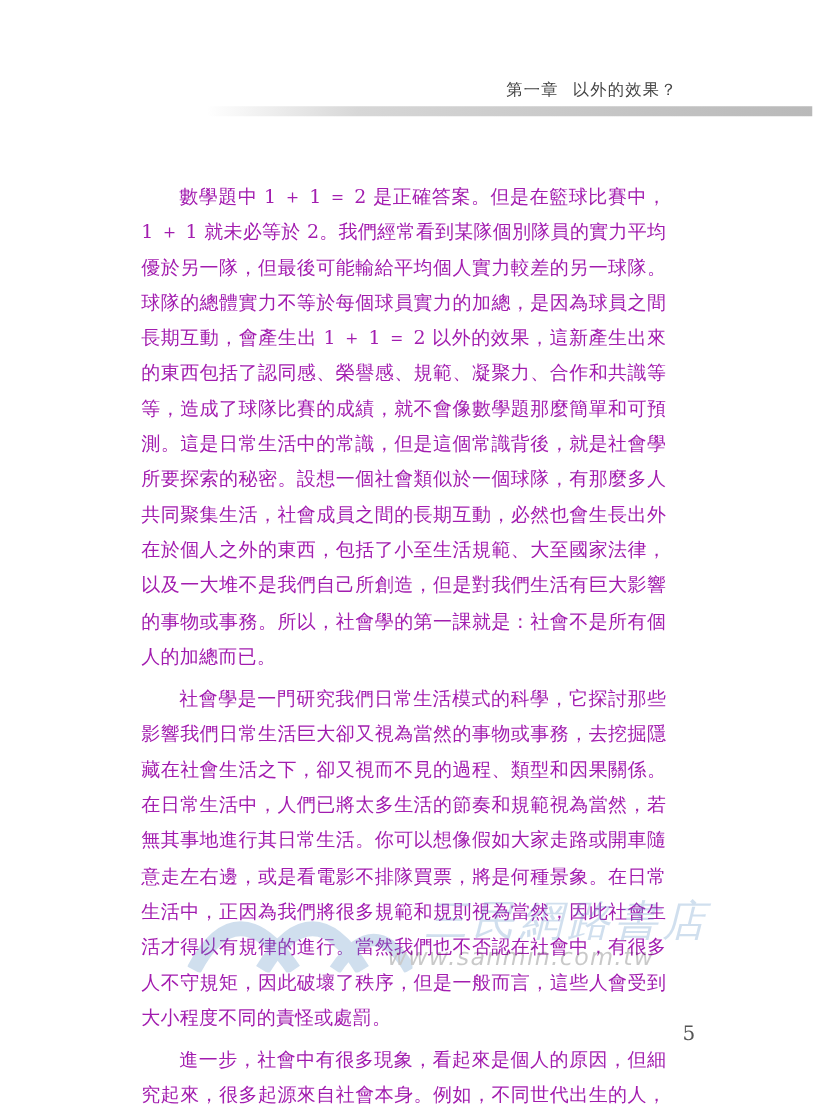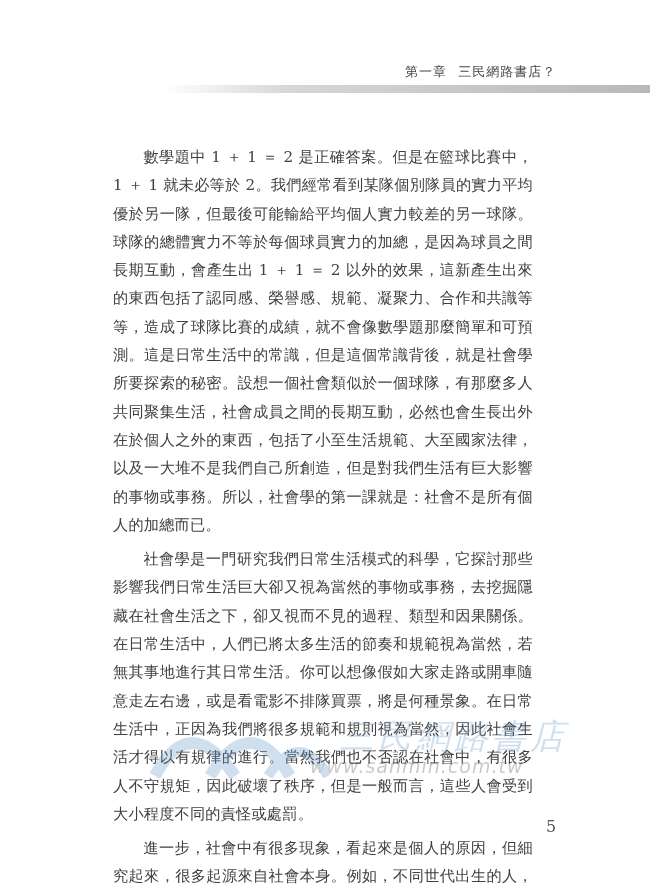"三民網路書店？" span.title { text: 三民網路書店 -> 以外的效果 }
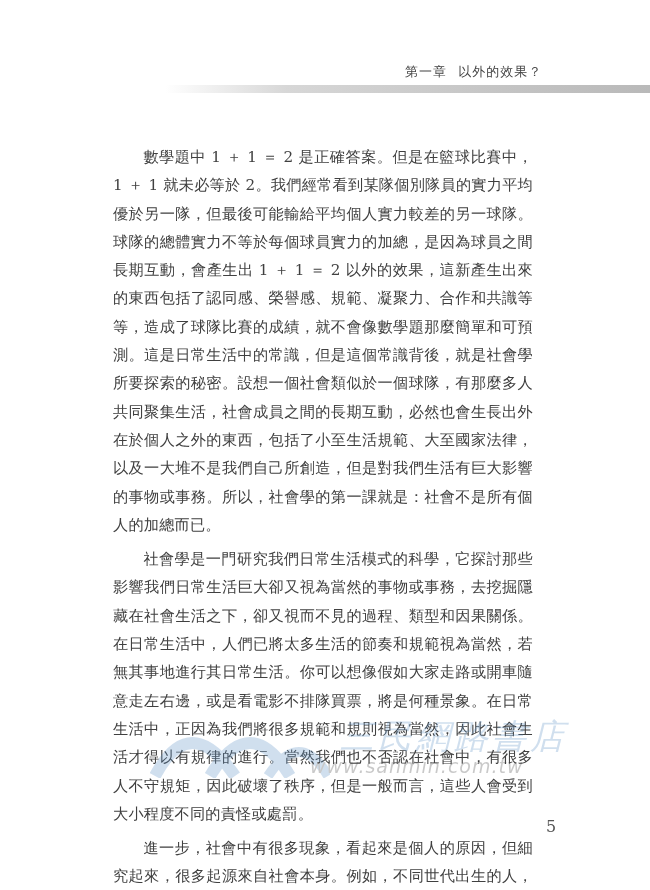"數學題中 1 ＋ 1 ＝" .paragraph { color: #404040 -> #a21caf }
